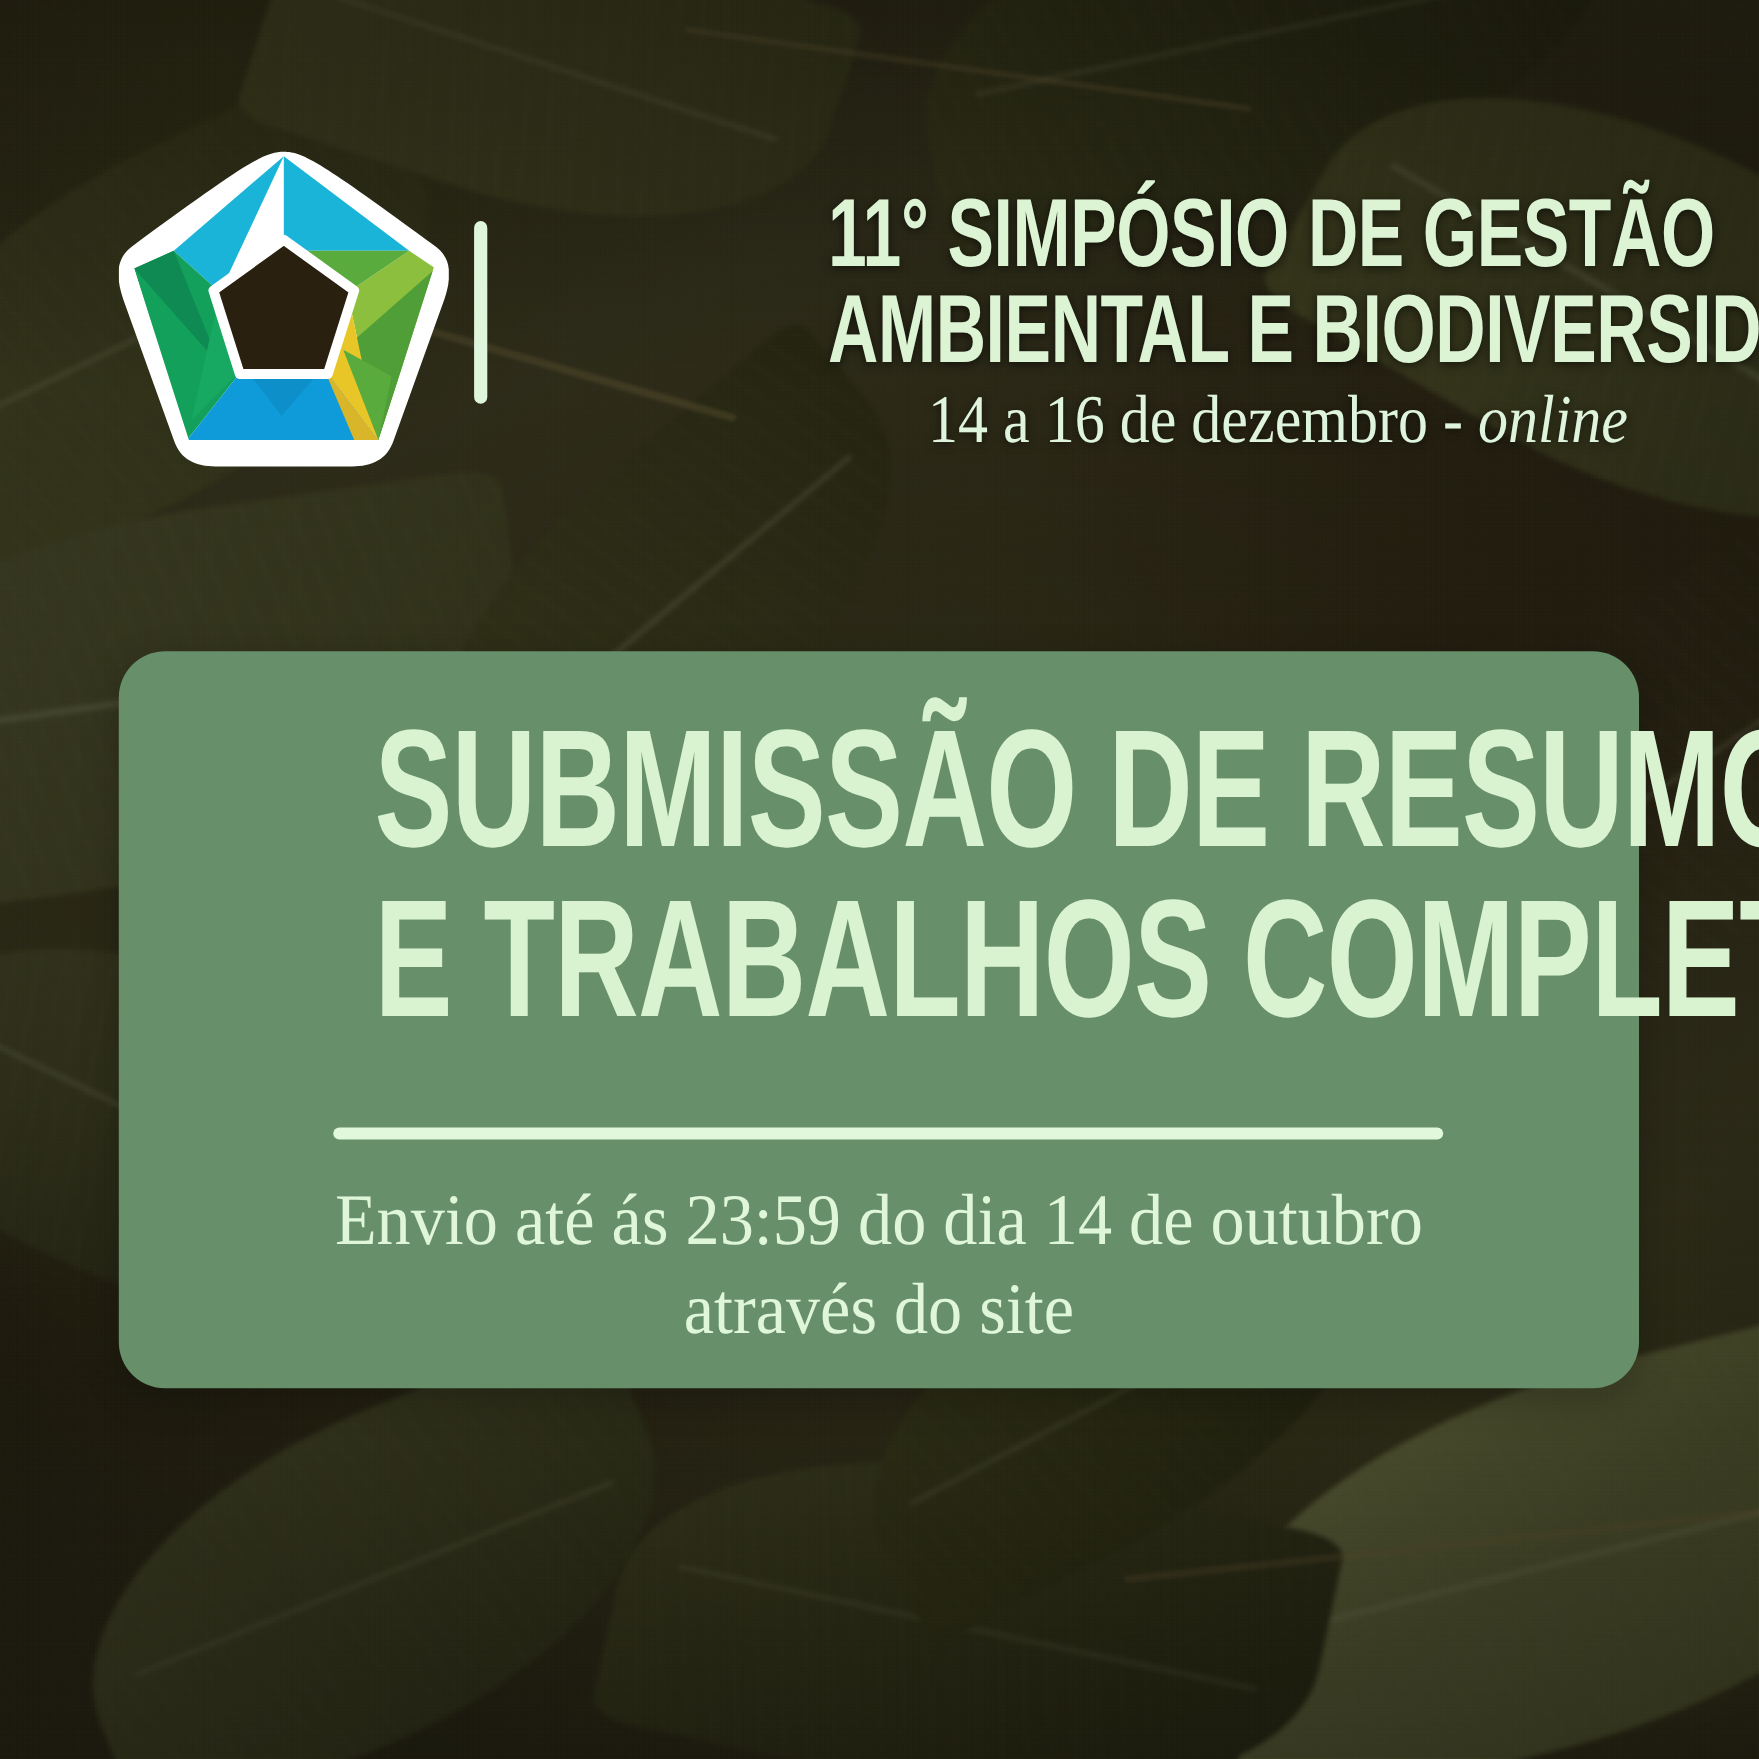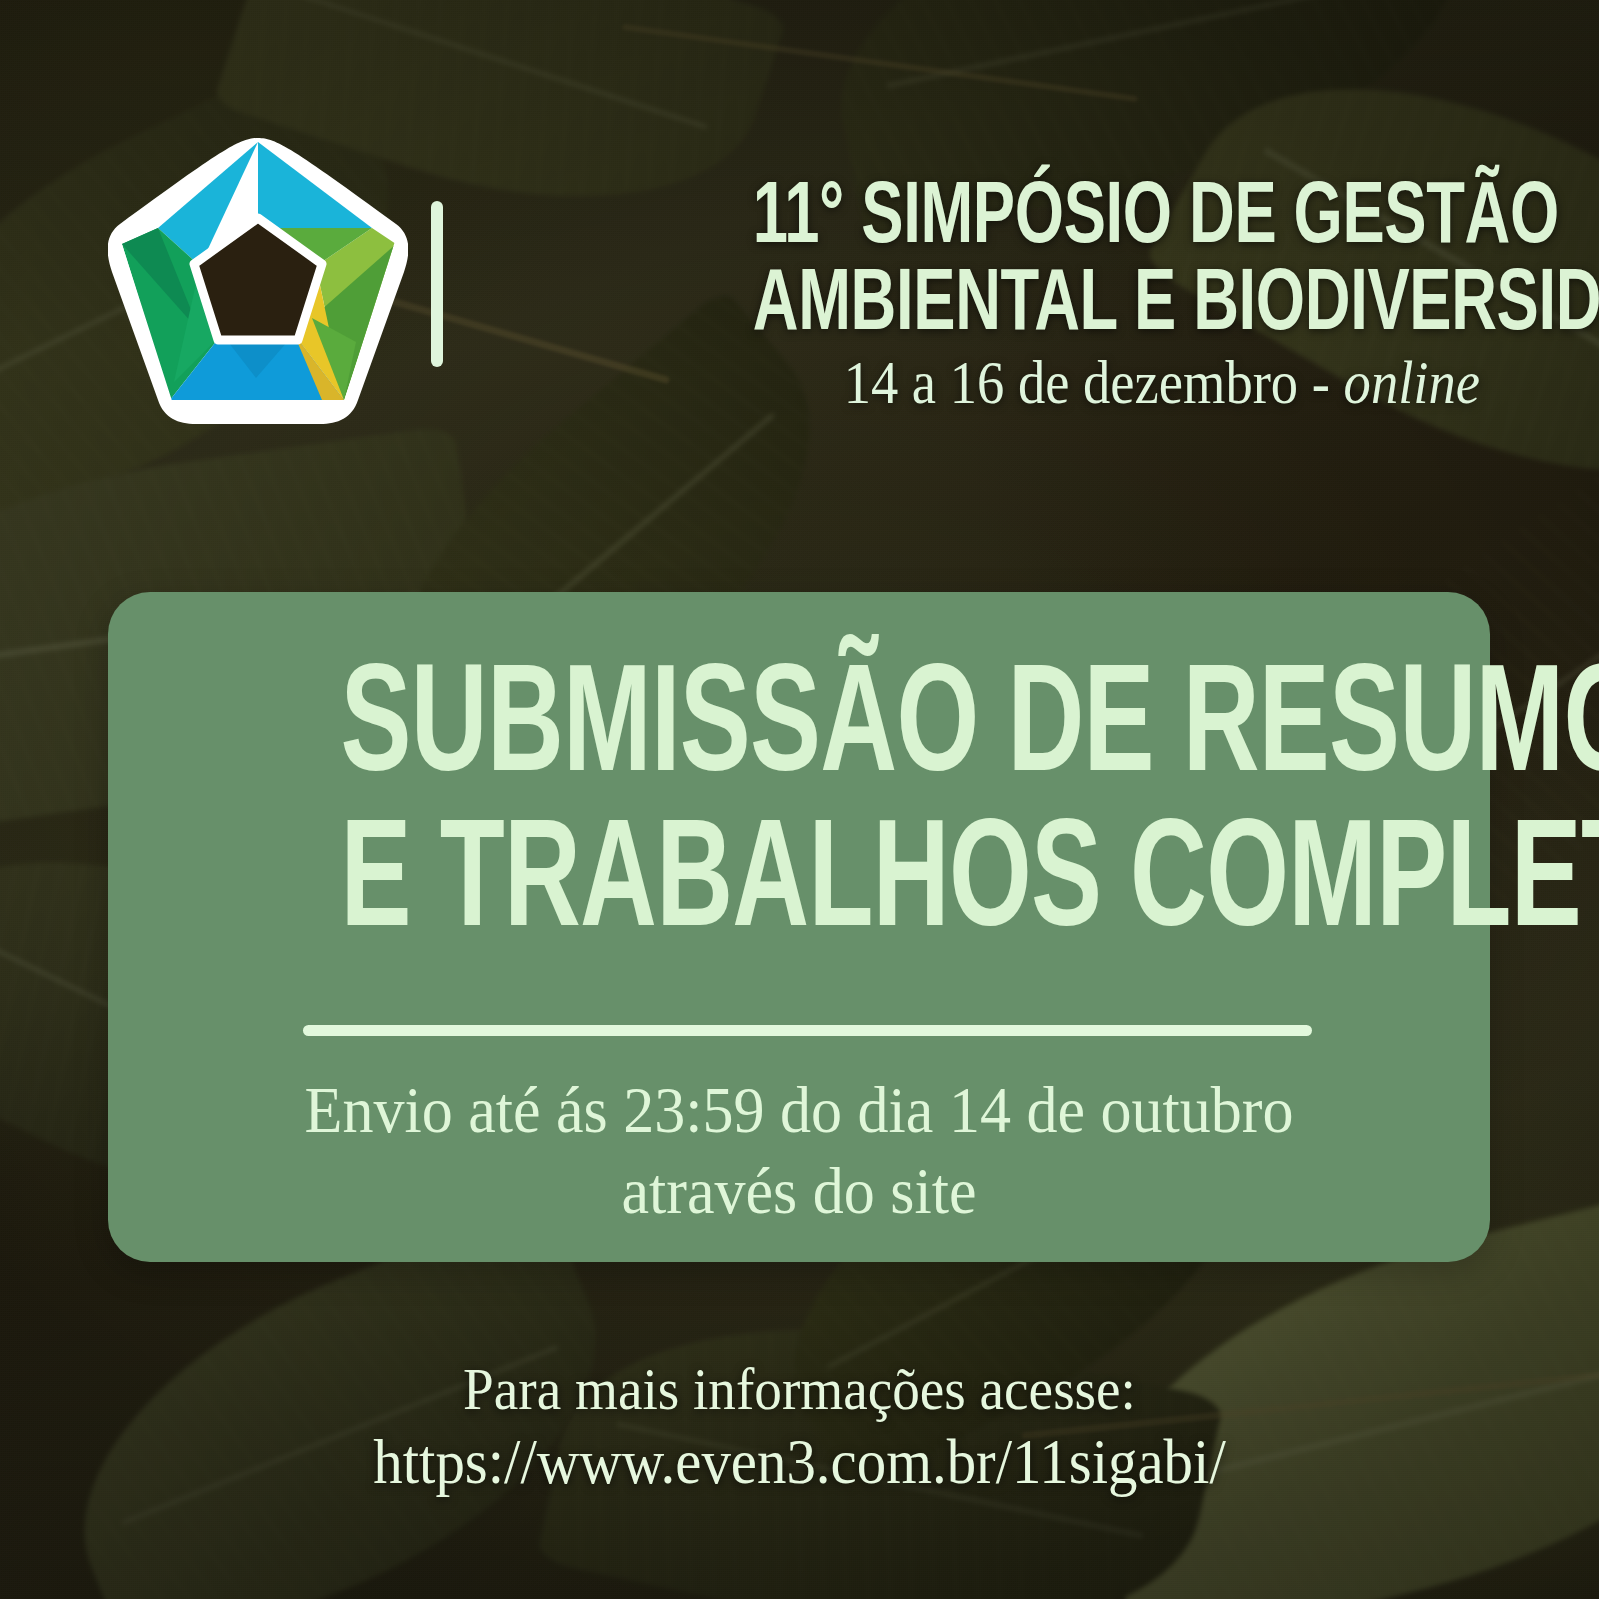"Para mais informações acesse:" div.footer { html: <div> <span>Para mais informações acesse:</span> <span>https://www.even3.com.br/11sigabi/</span> </div> -> none }
